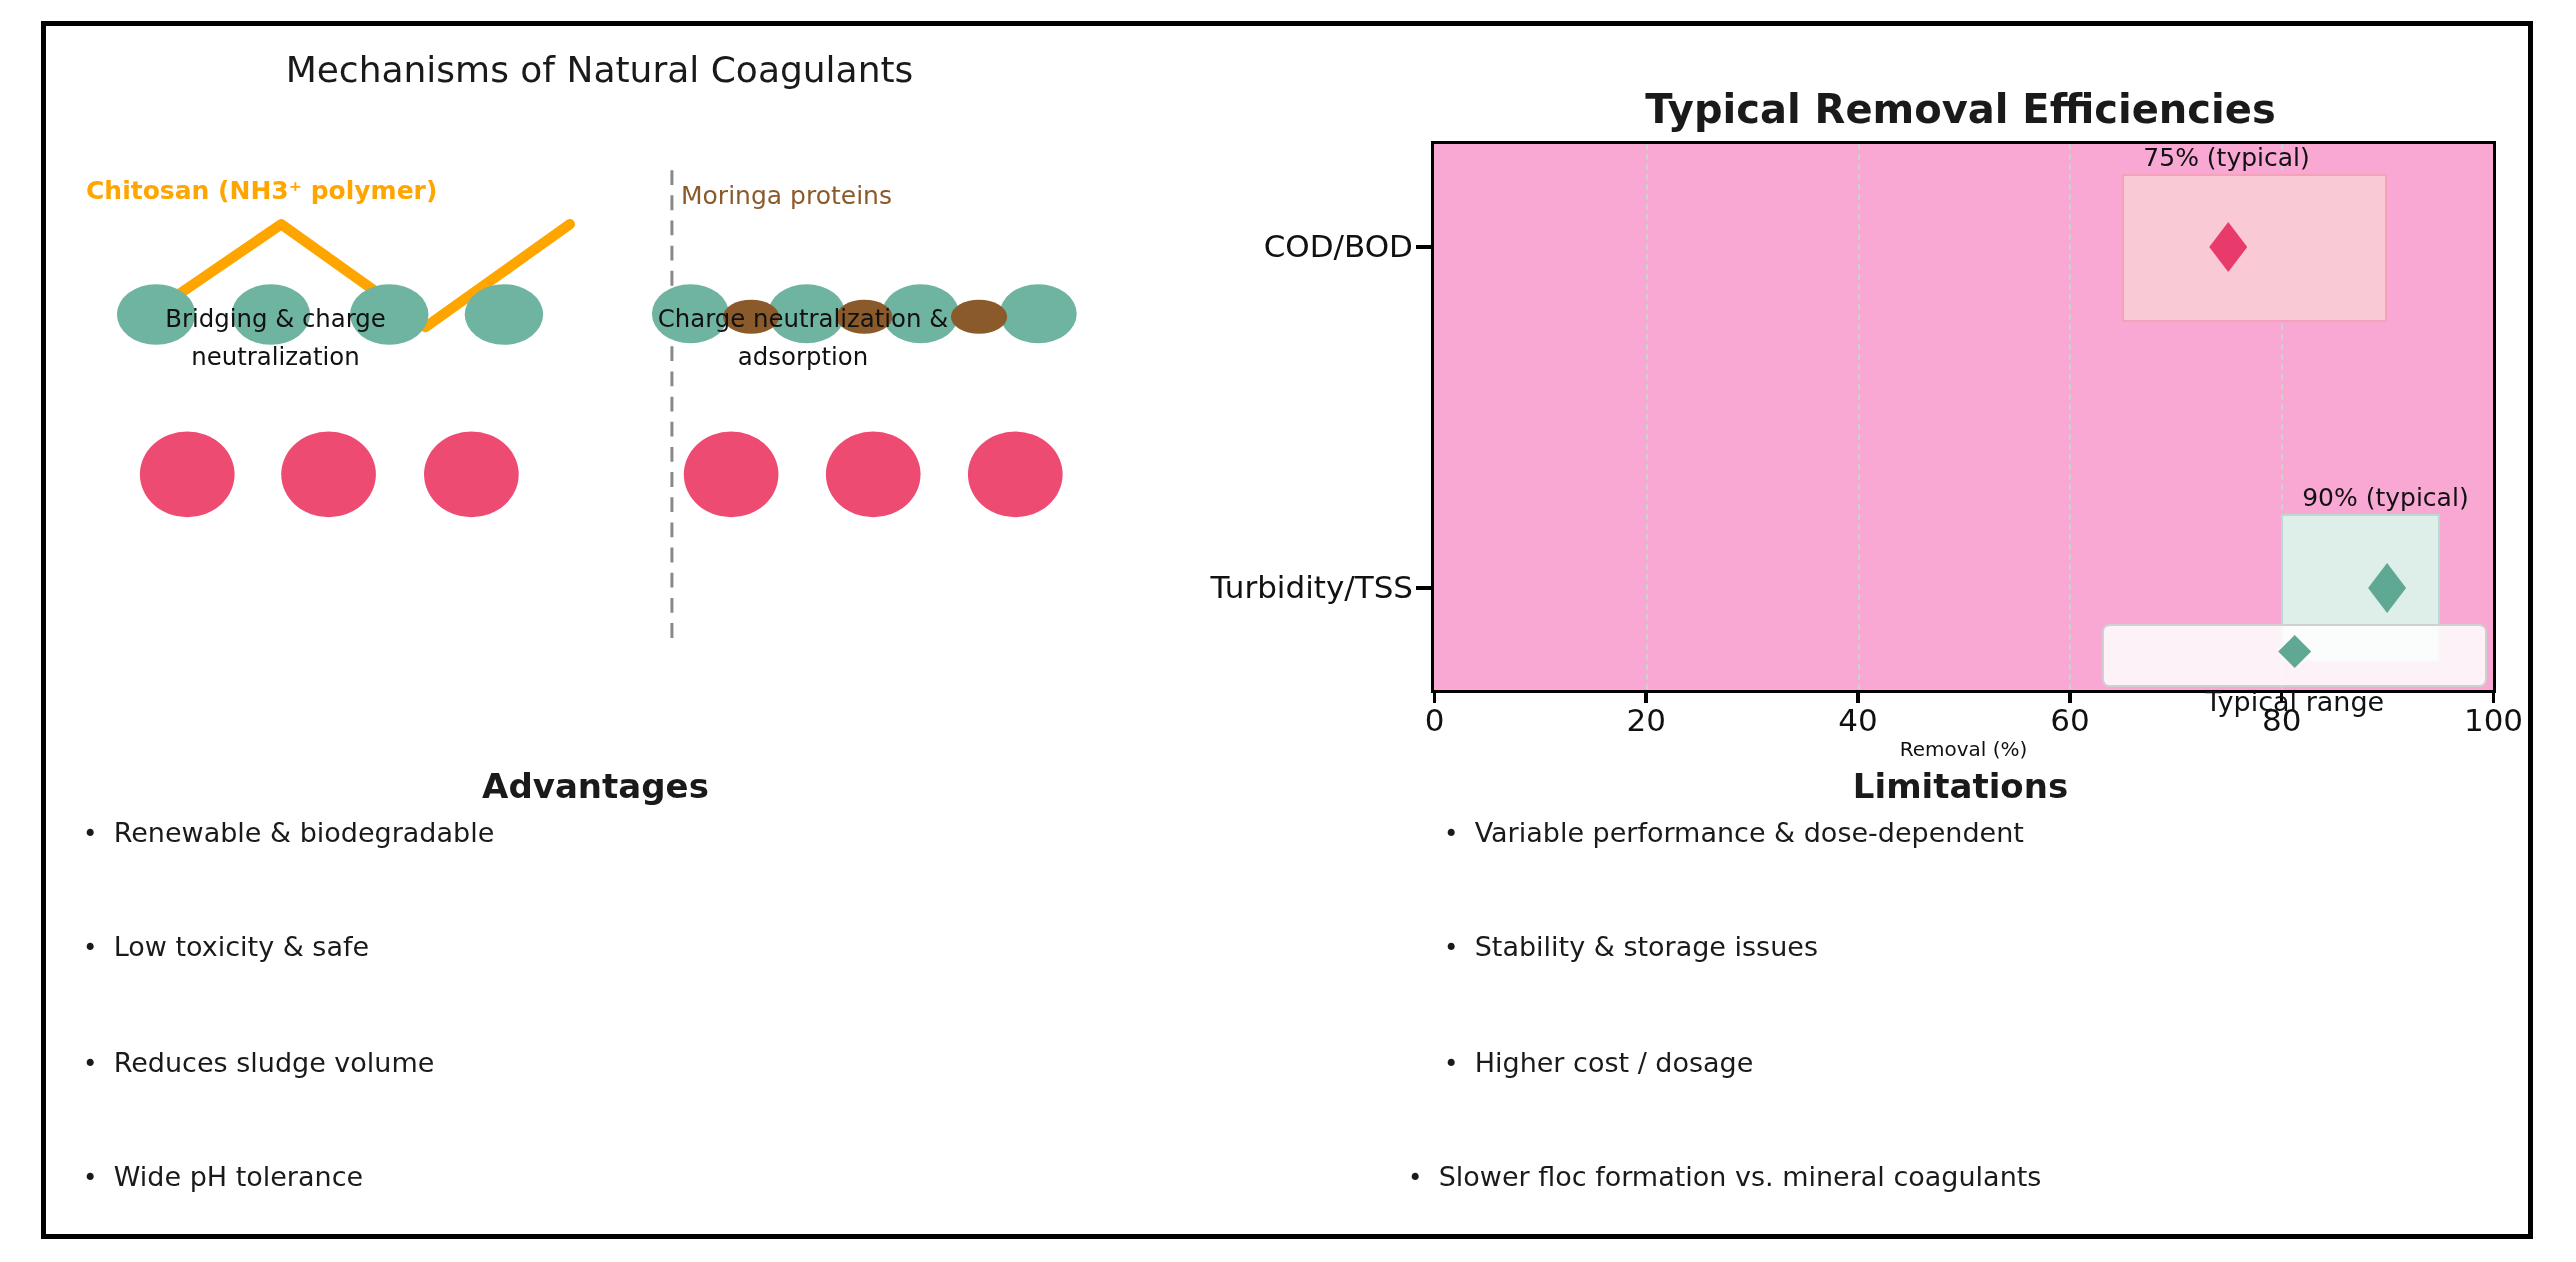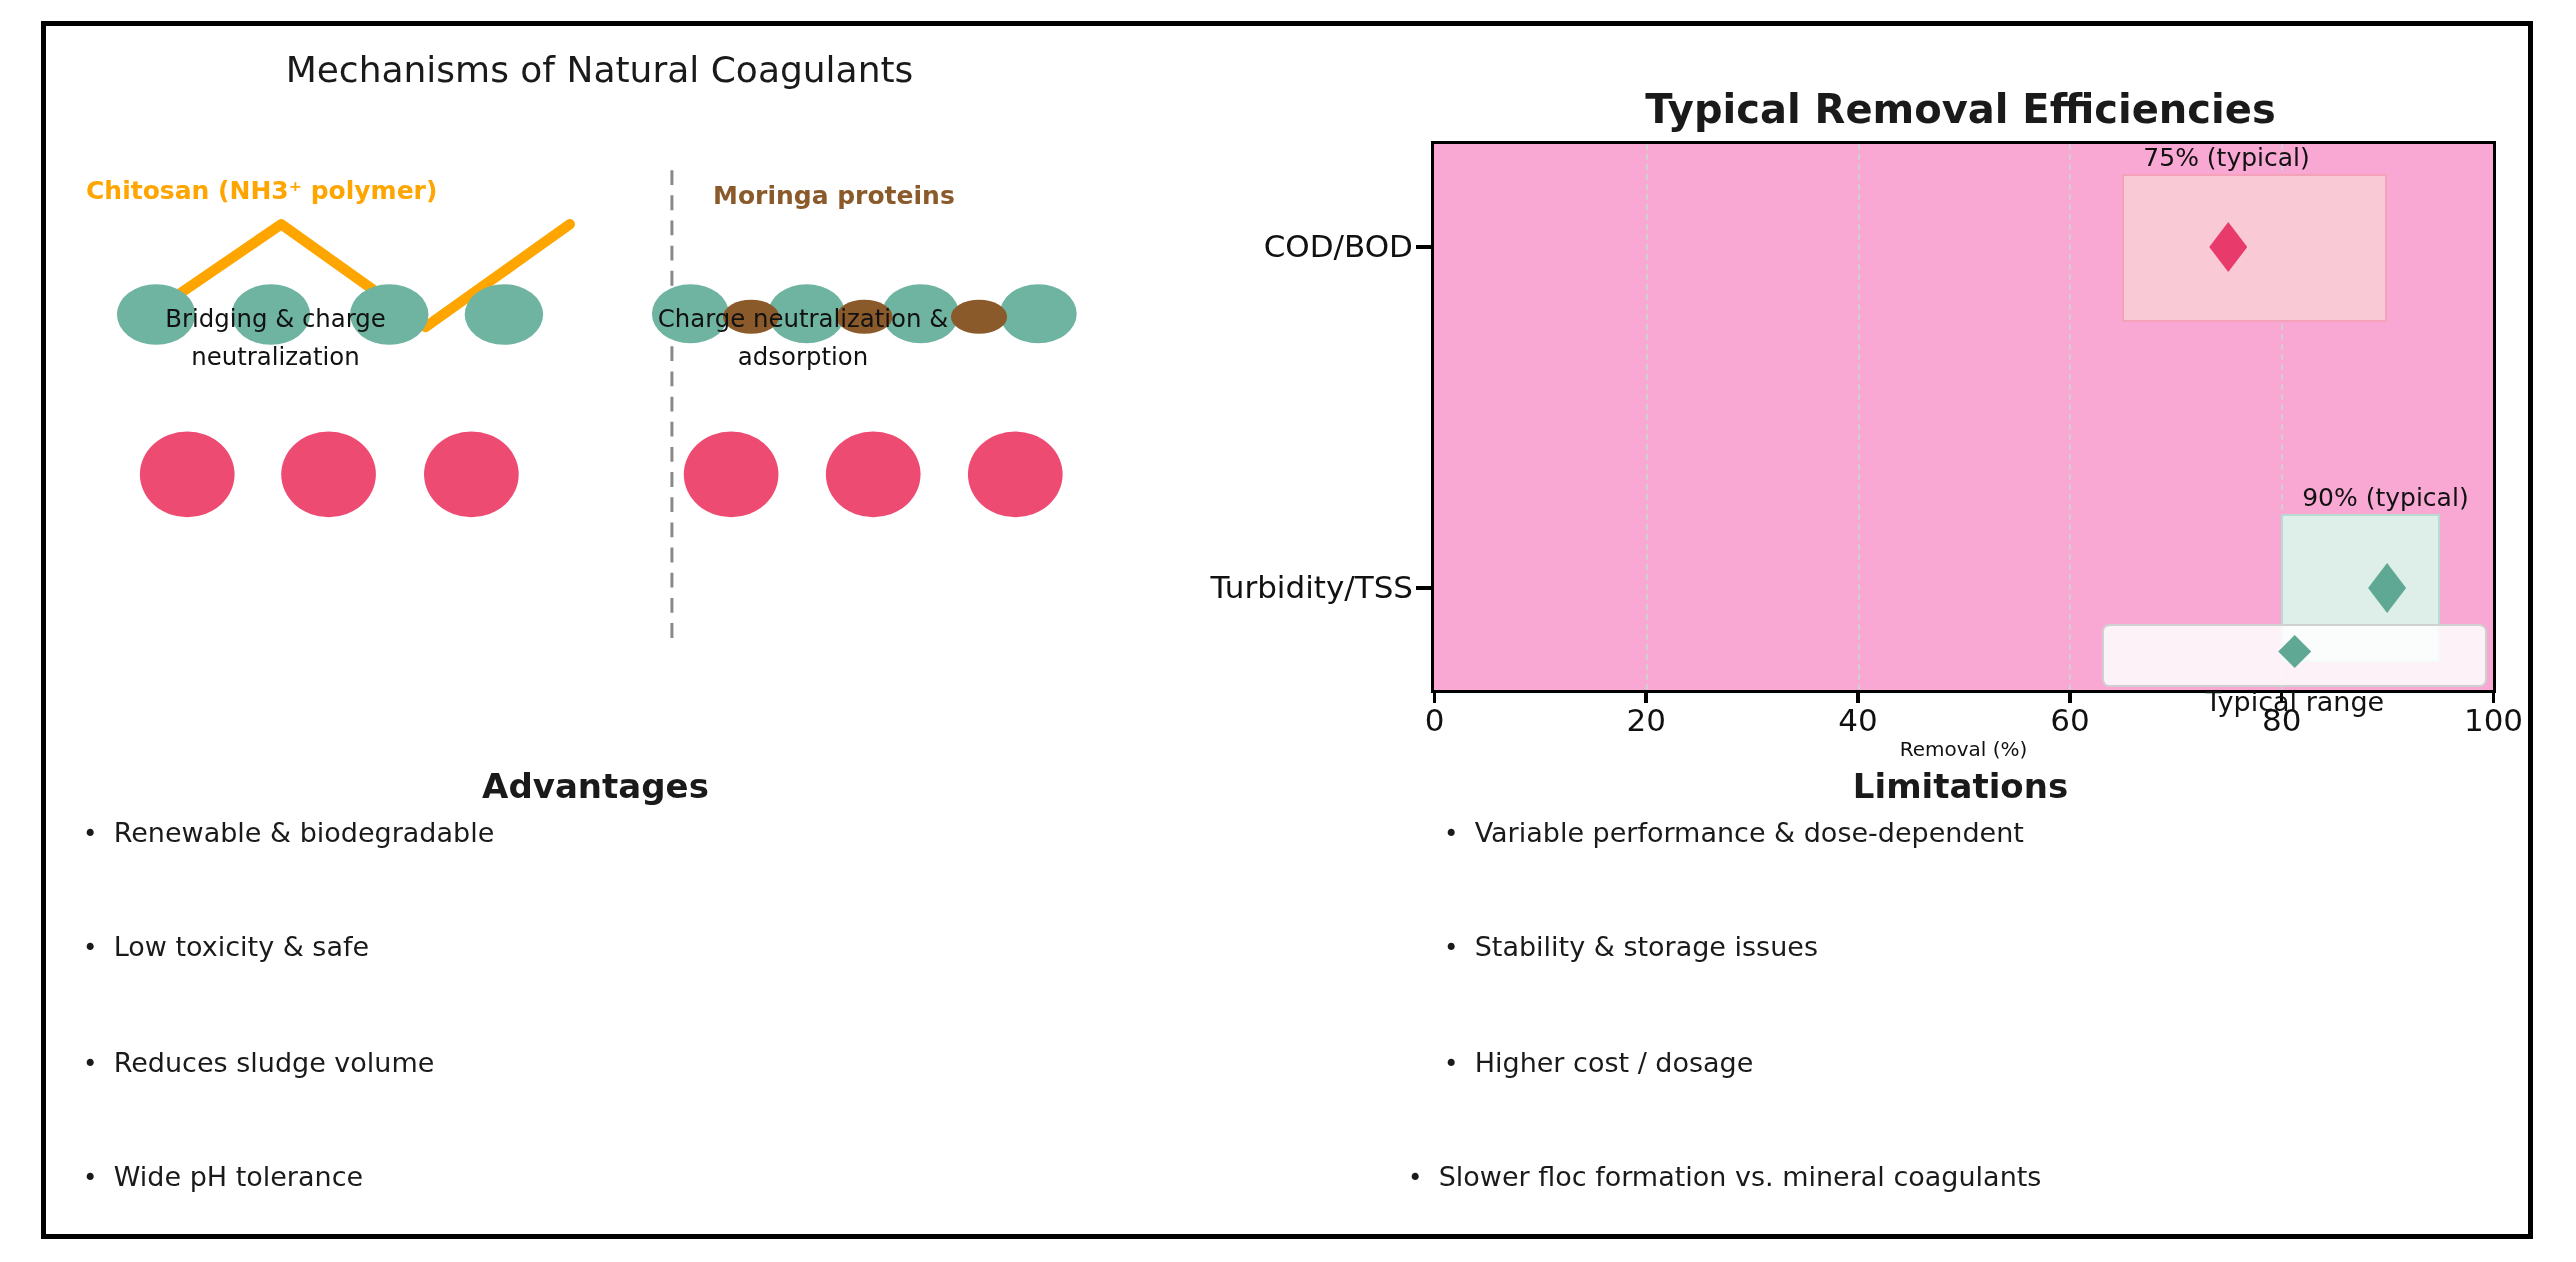"Moringa proteins" .moringa-label { font-weight: bold -> normal; margin-left: 32px -> none }
